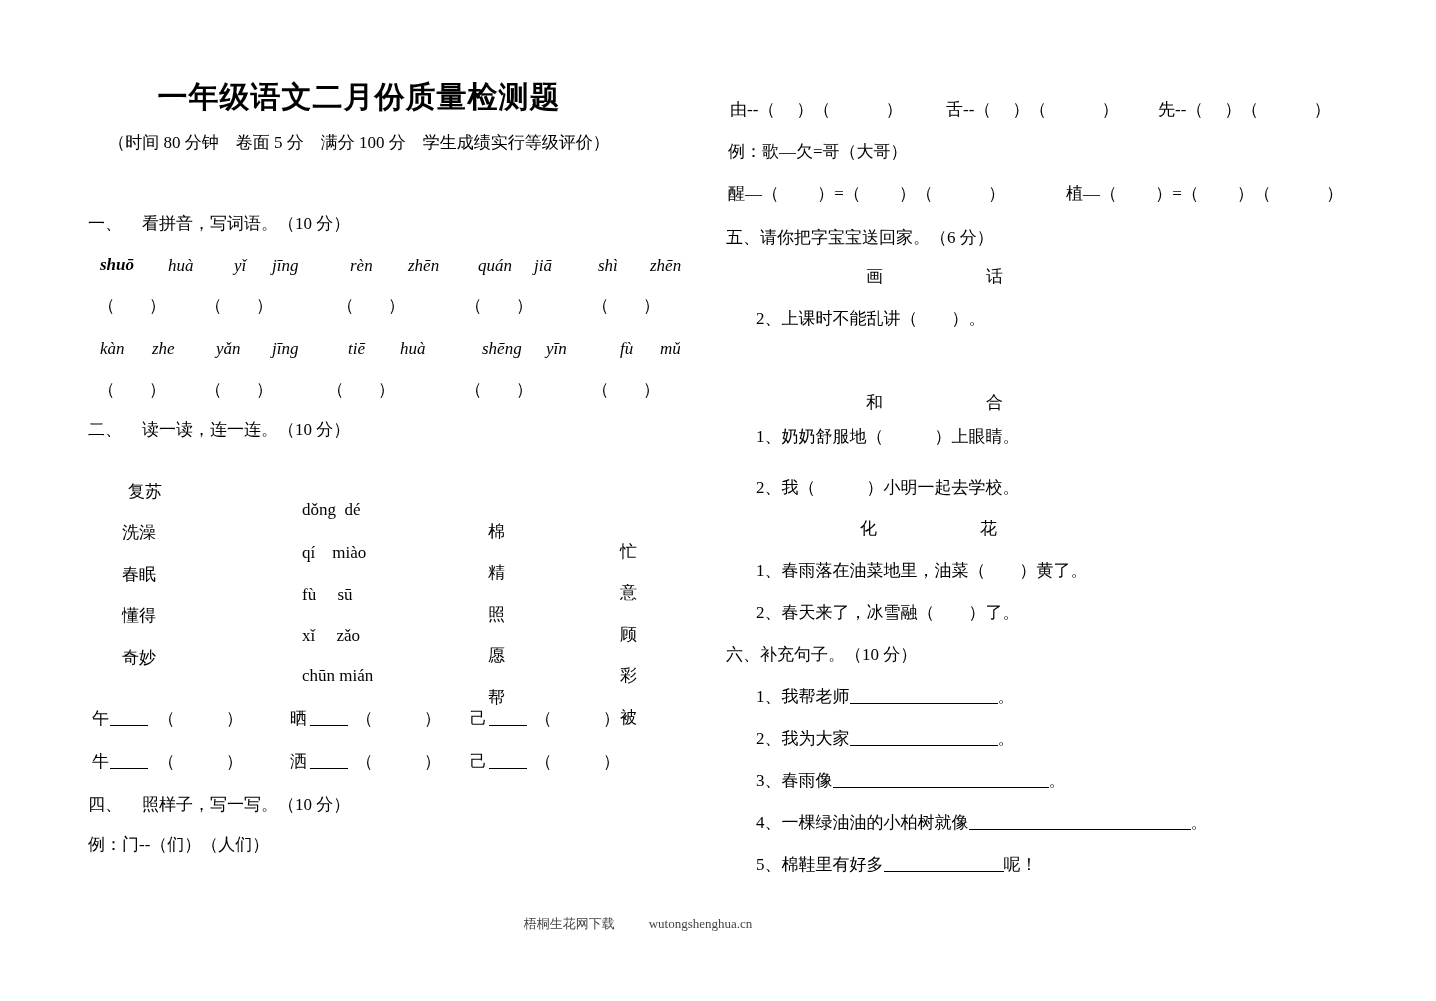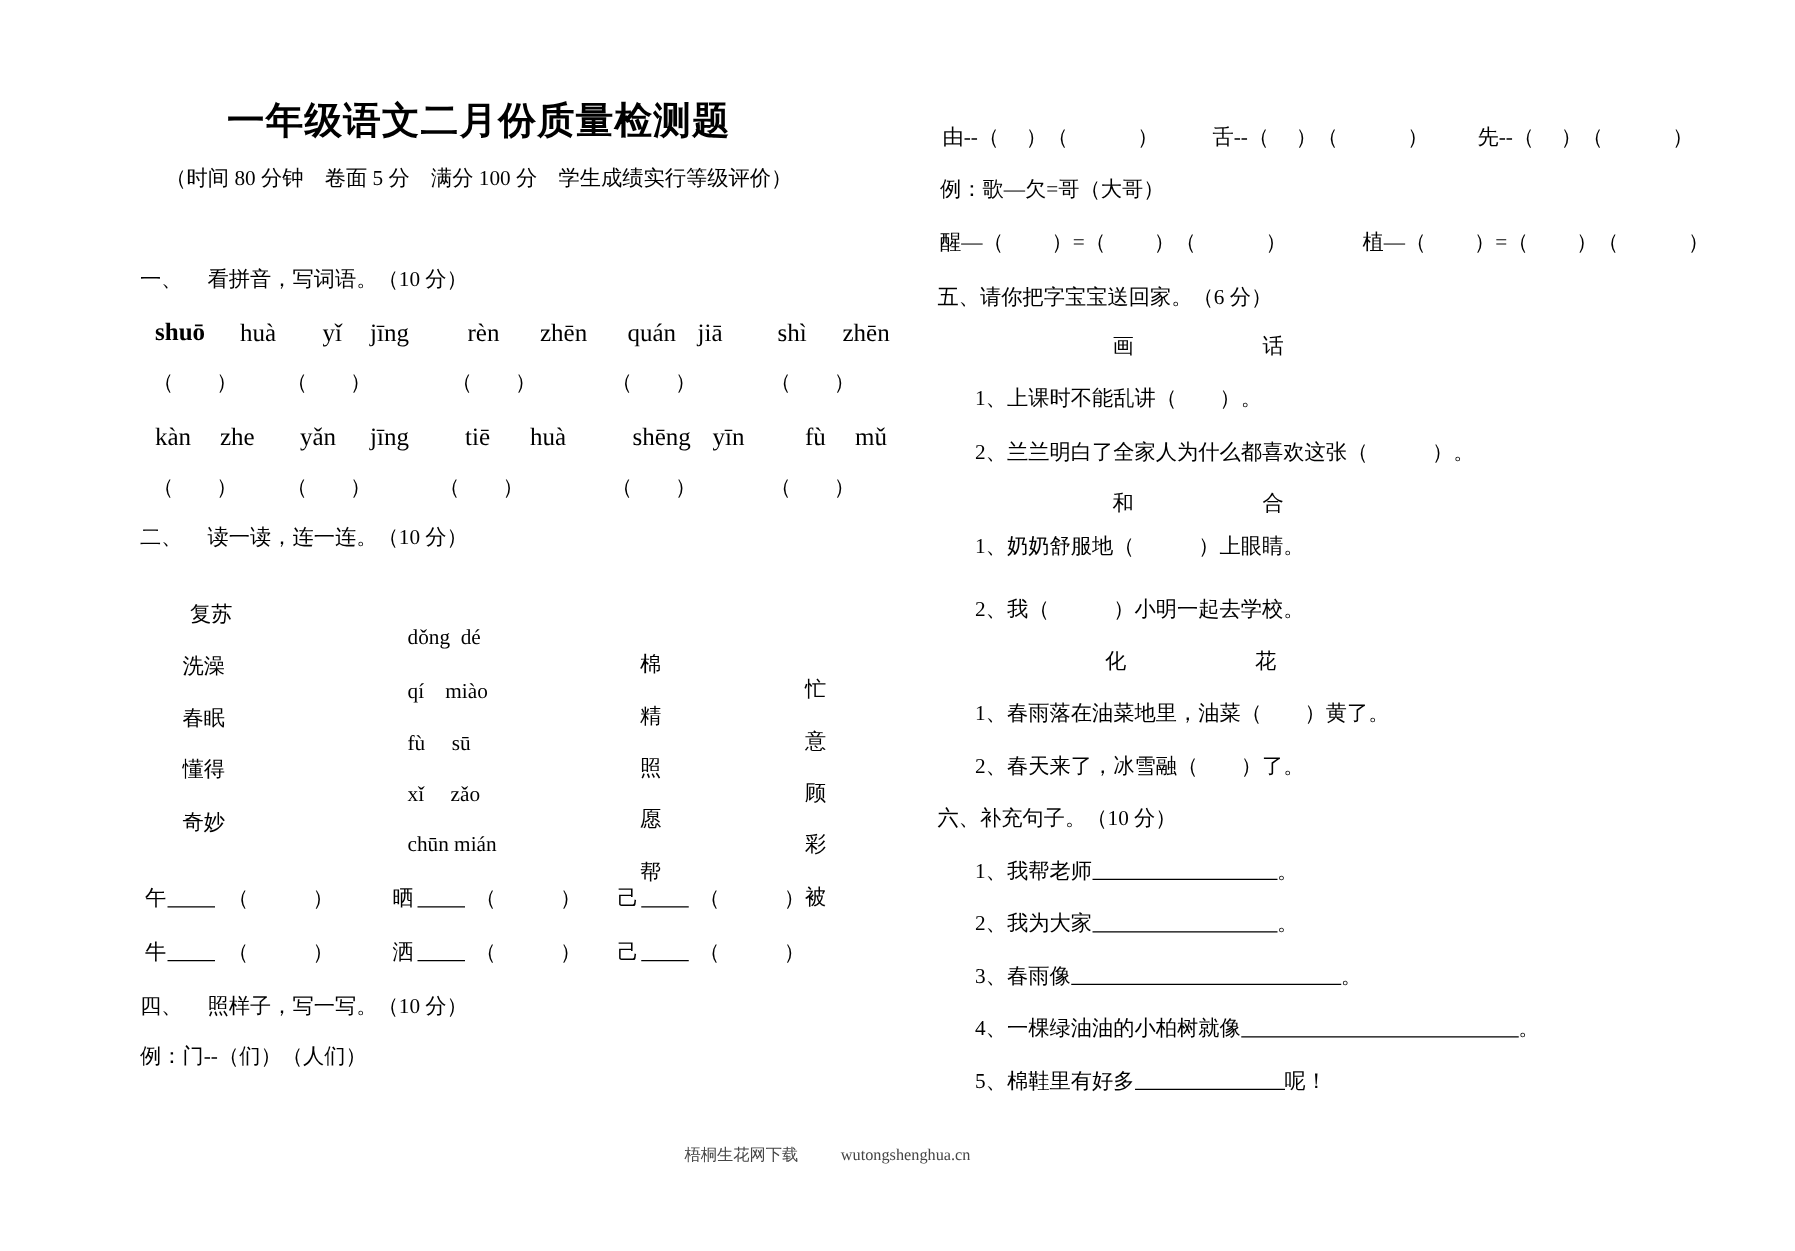"一年级语文二月份质量检测题" .page { margin-left: 24px -> none }
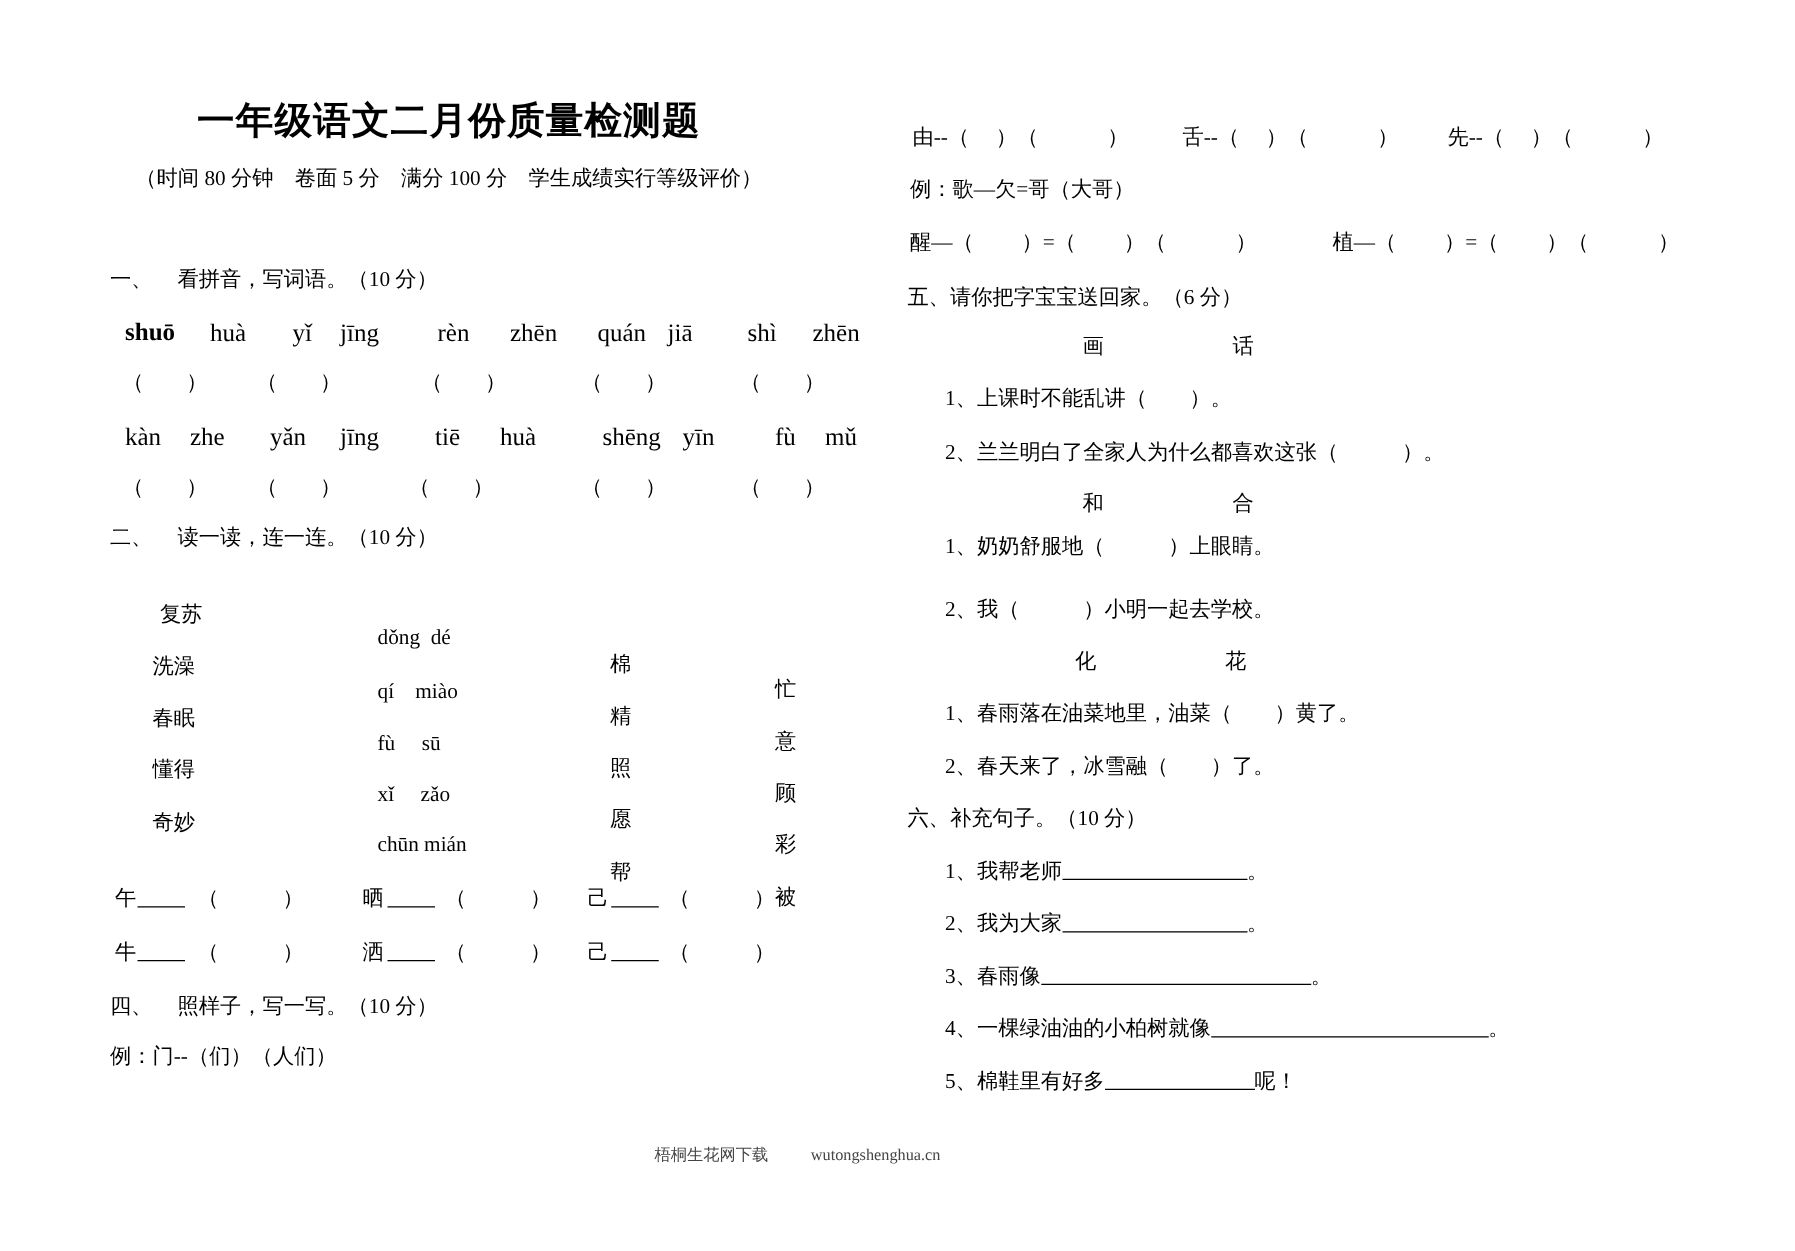"shuō" .py { font-size: 20px -> 17px; font-style: none -> italic }
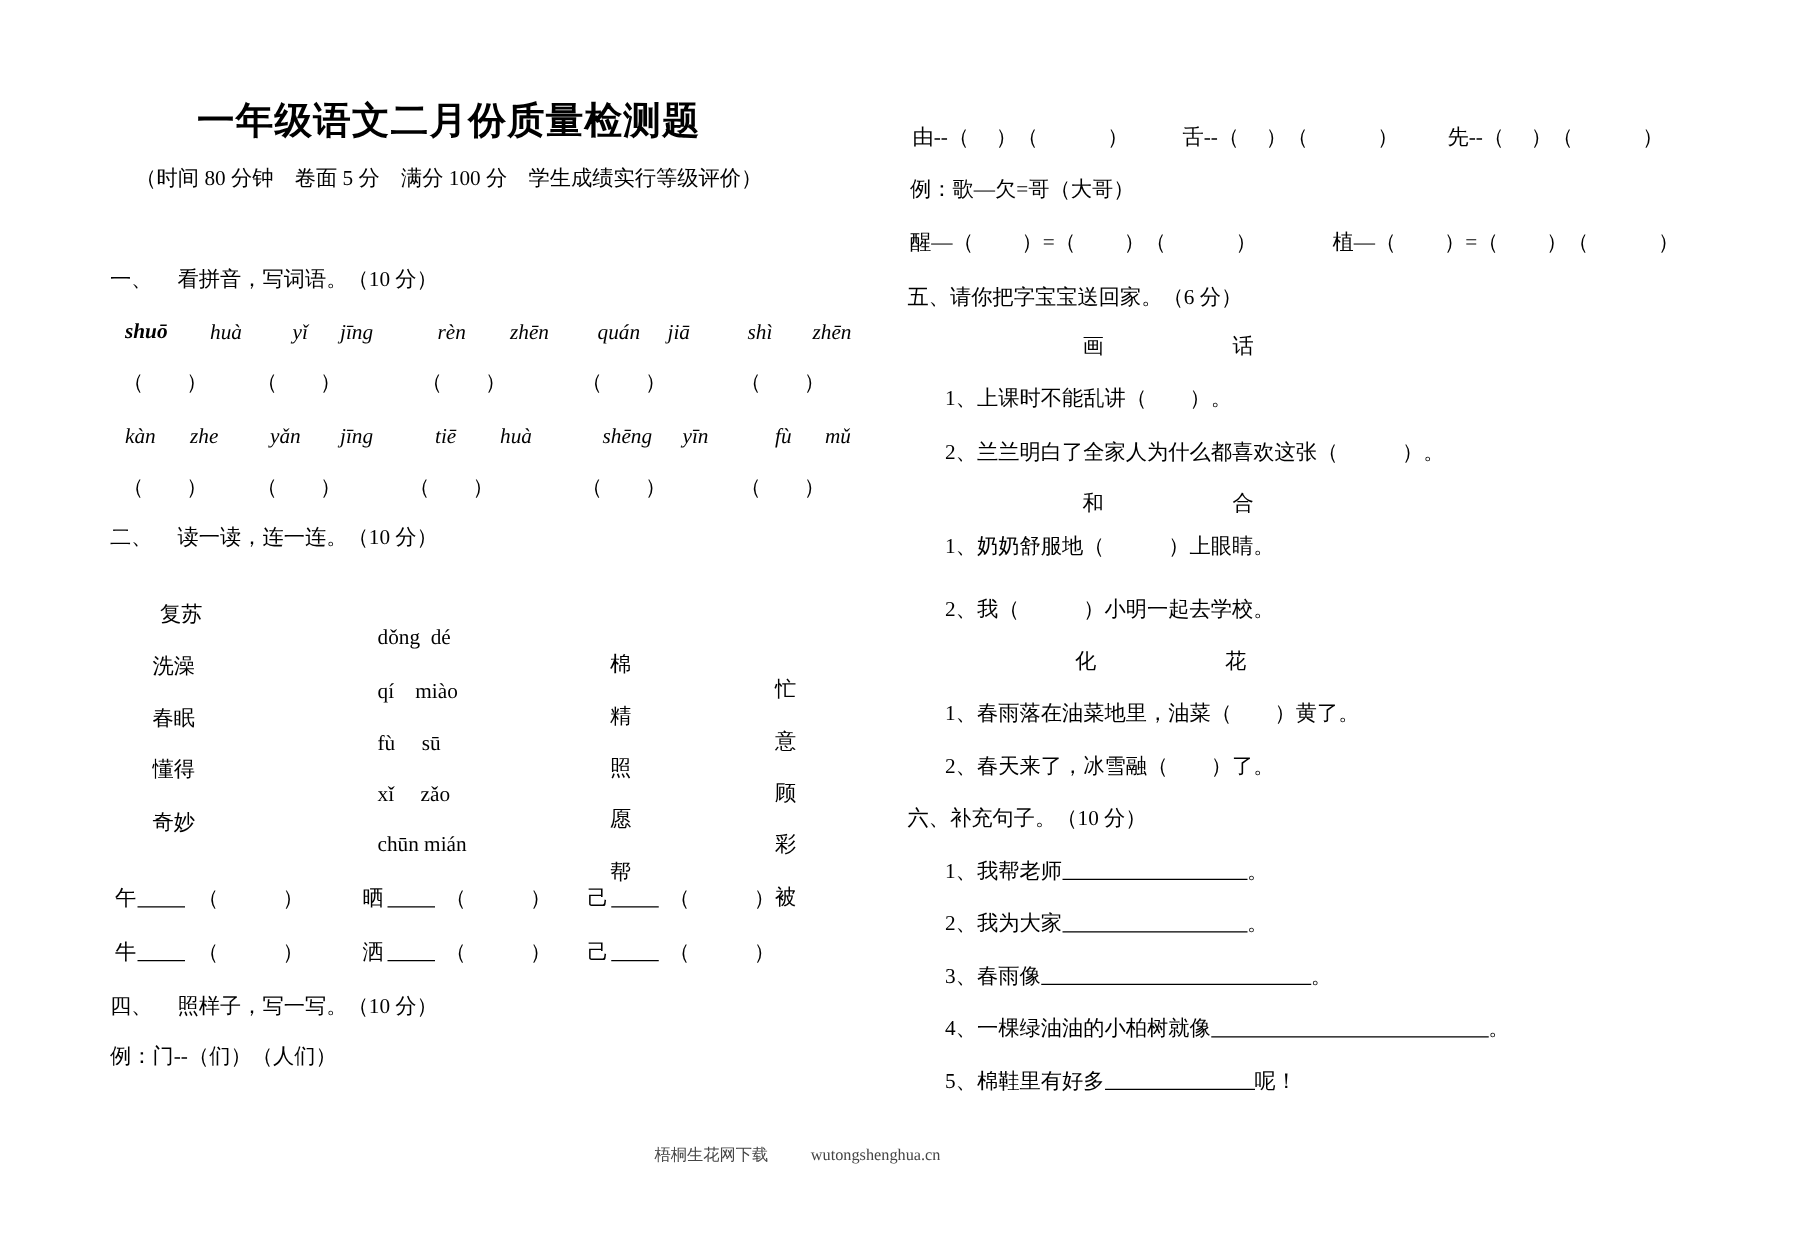"1、上课时不能乱讲（ ）。" div.t { text: 1 -> 2 }
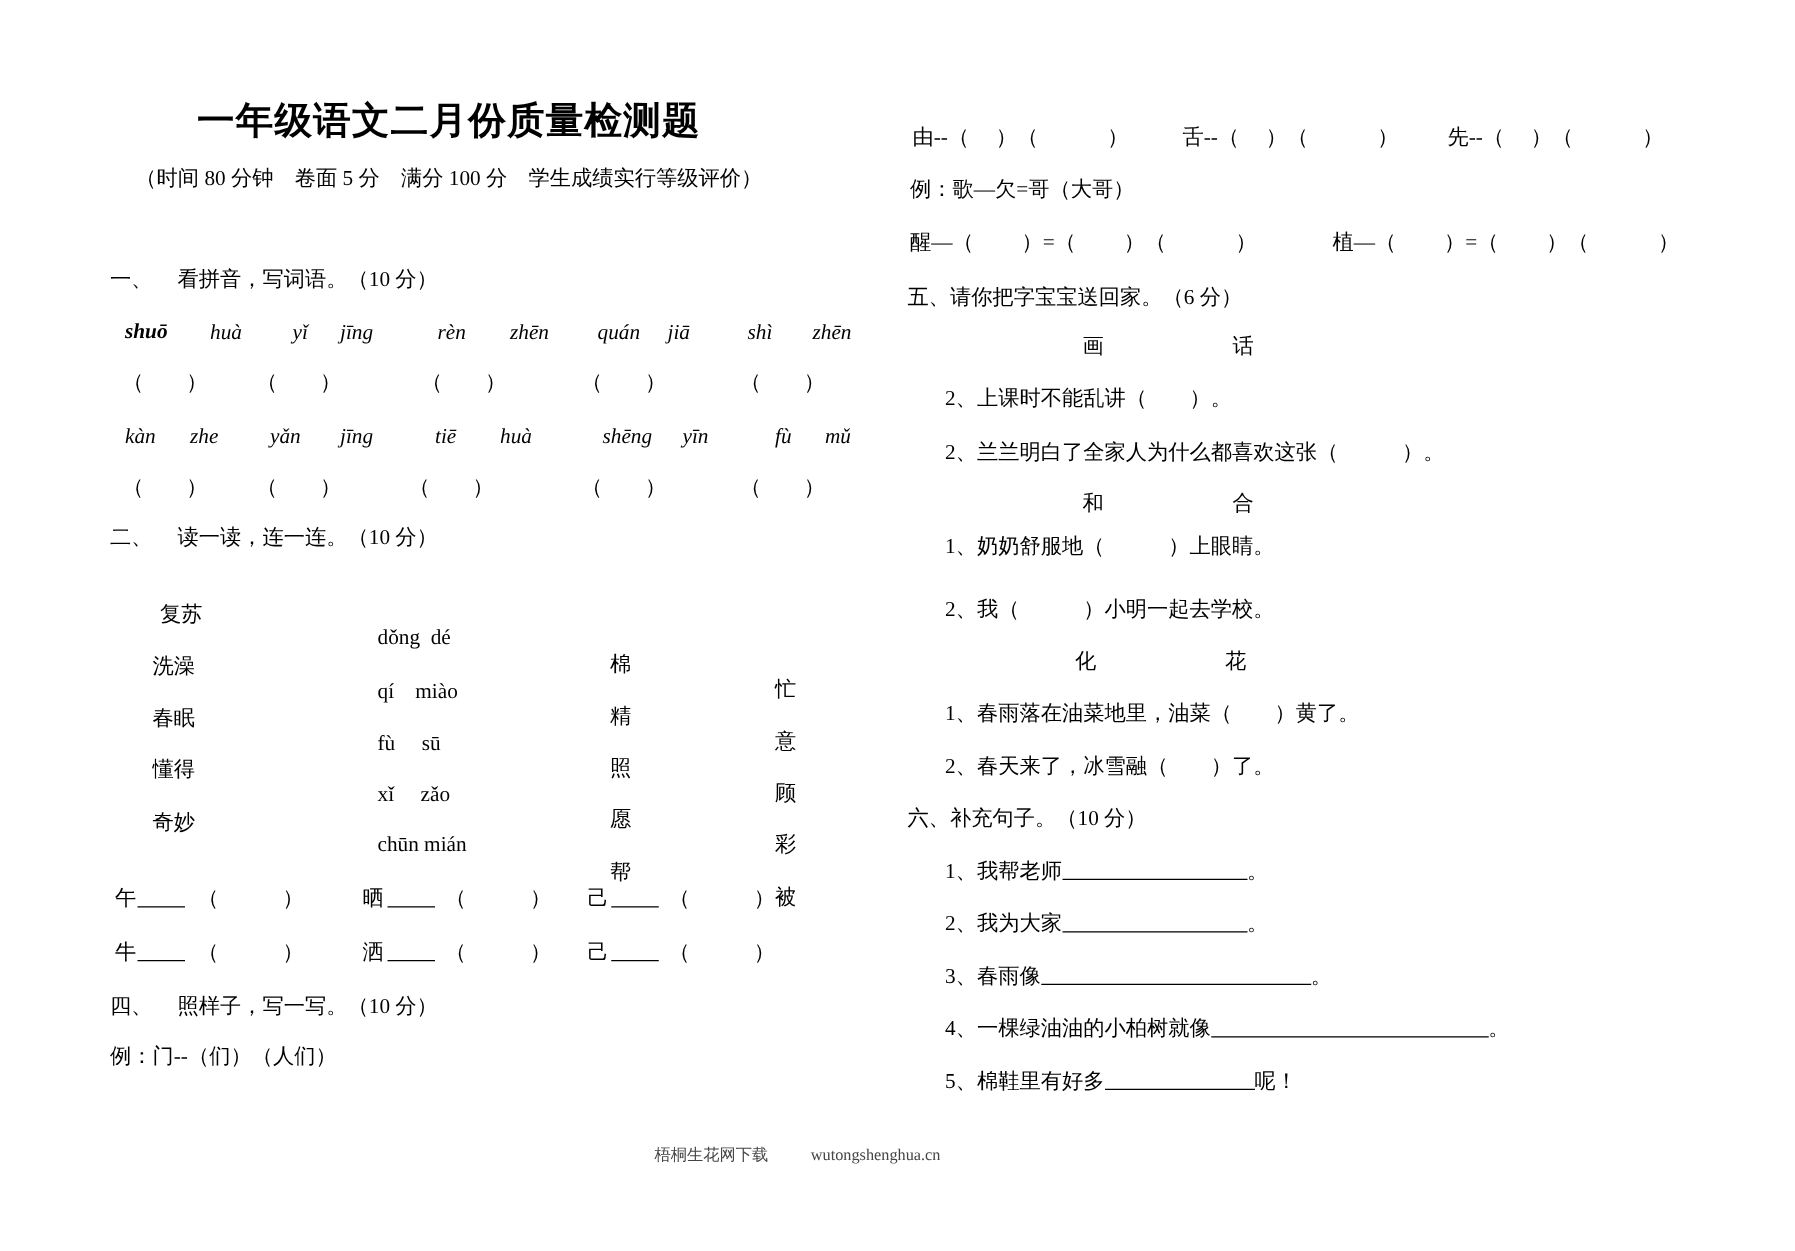"2、兰兰明白了全家人为什么都喜欢这张（ ）。" div.t { html: <div>2、兰兰明白了全家人为什么都喜欢这张（ ）。</div> -> none }
